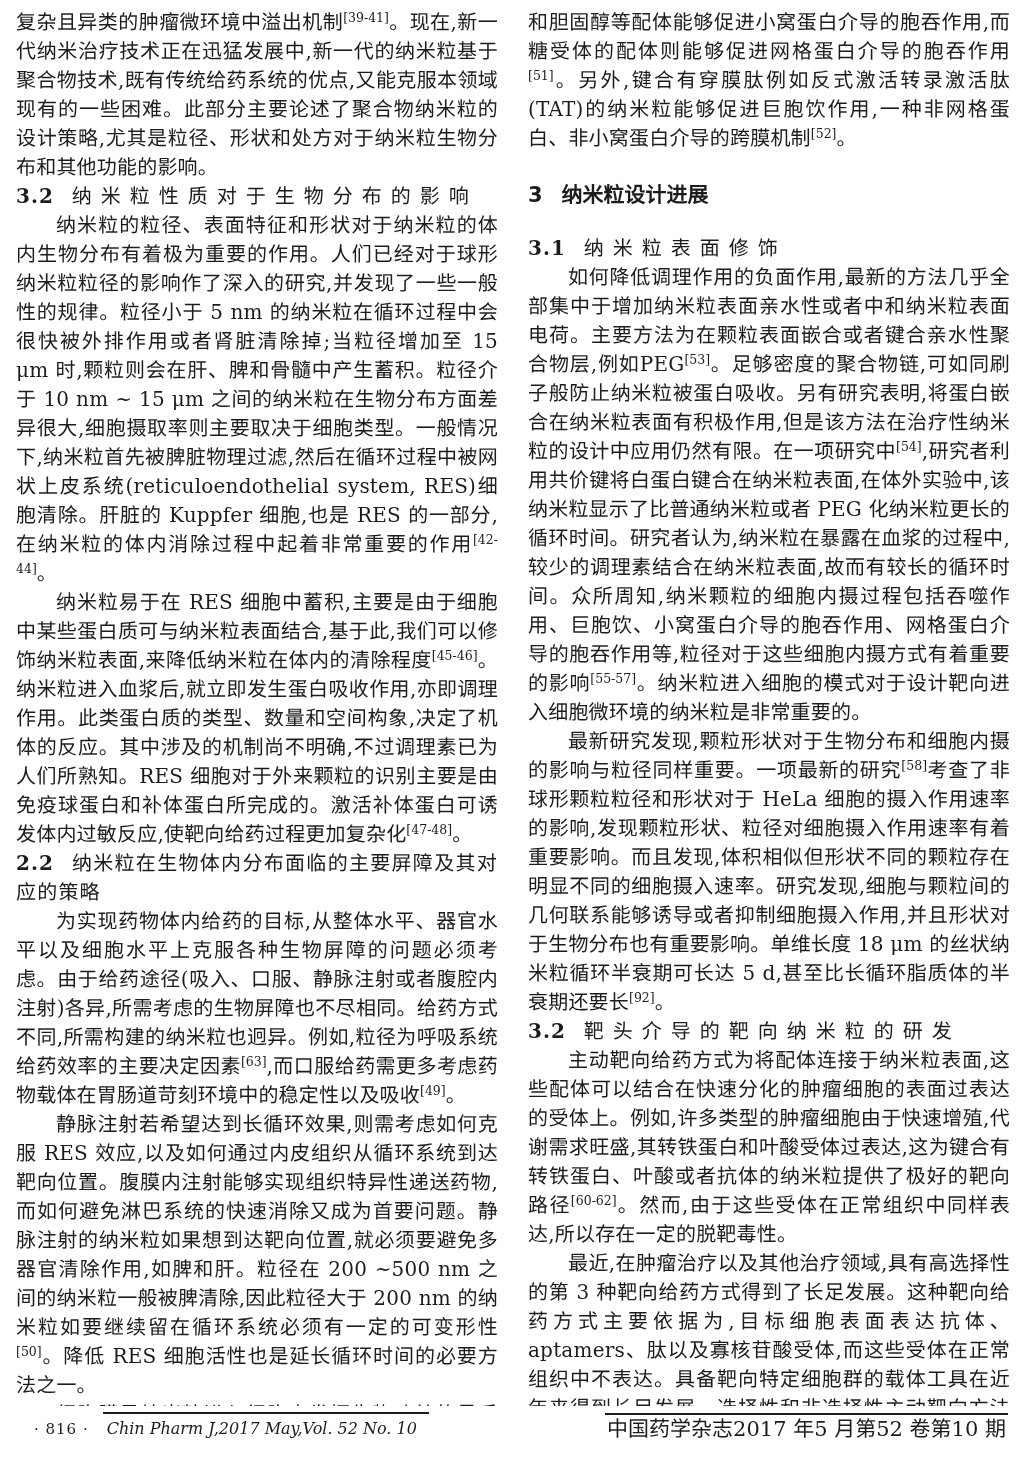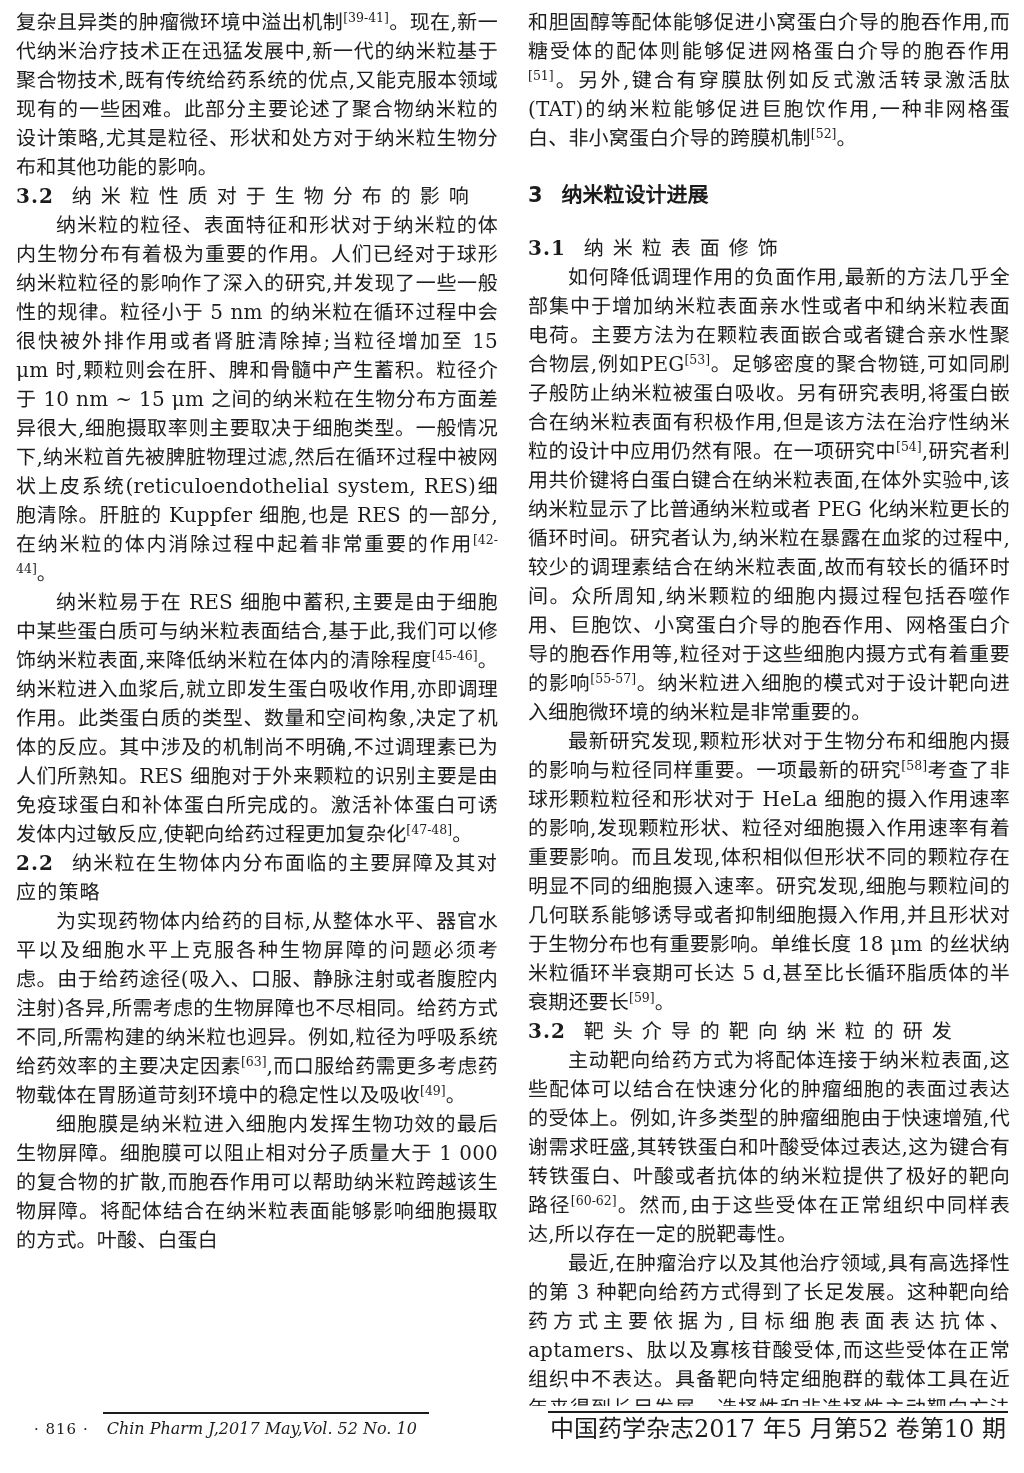"[59]" sup.cite { text: 59 -> 92 }
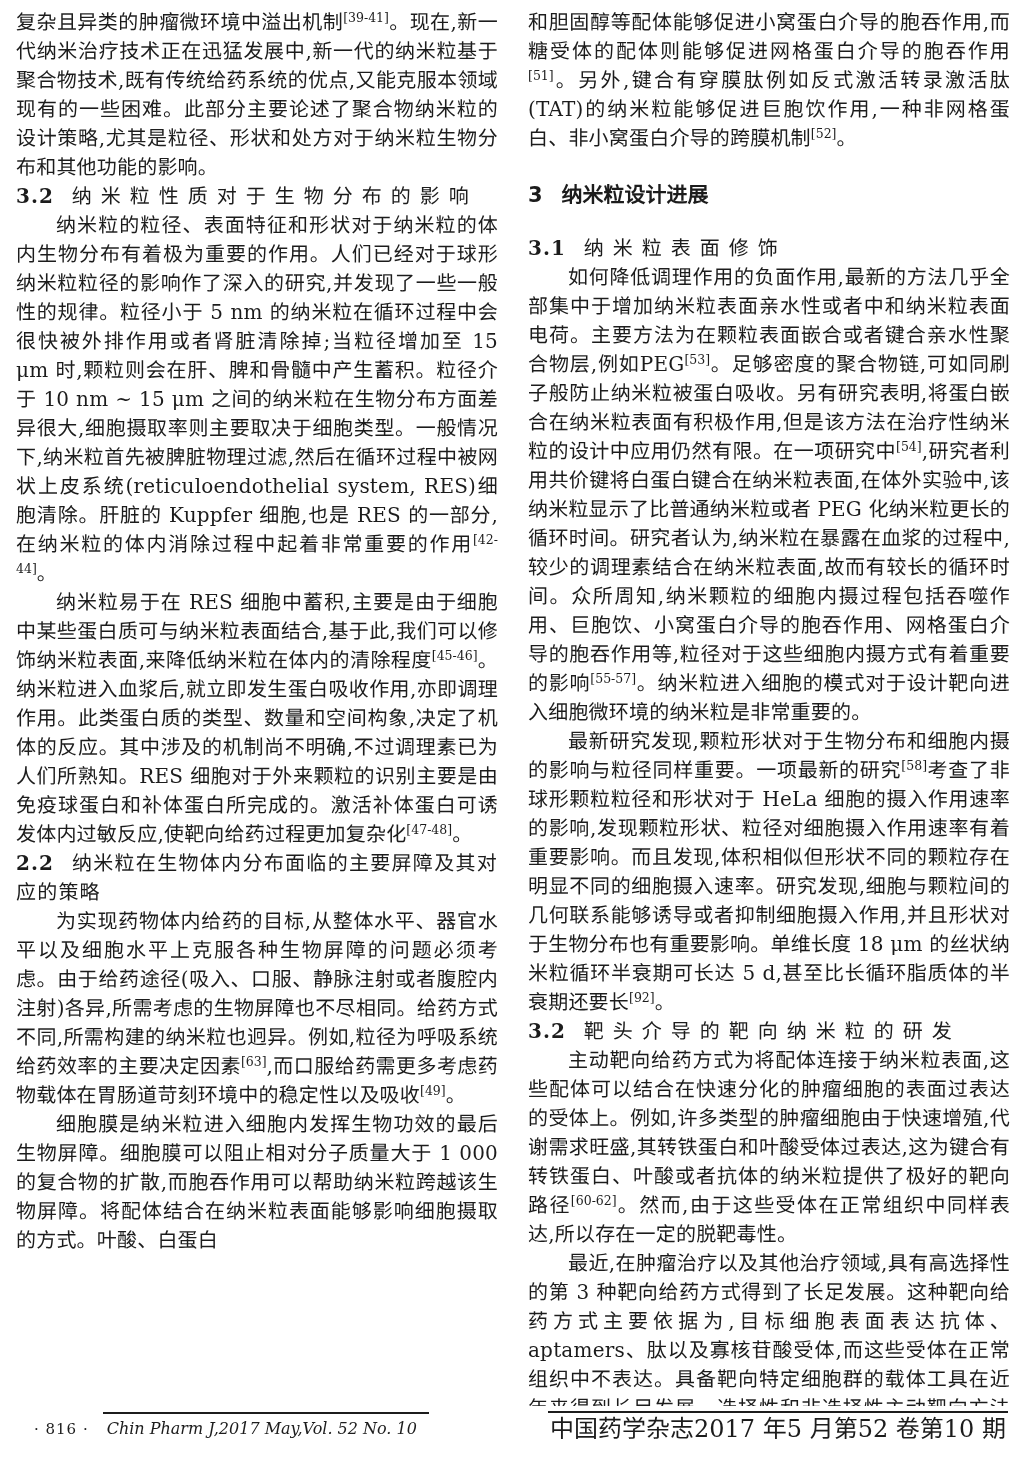"静脉注射若希望达到长循环效果,则需考虑如何克服 RES" p.para { html: none -> <p>静脉注射若希望达到长循环效果,则需考虑如何克服 RES 效应,以及如何通过内皮组织从循环系统到达靶向位置。腹膜内注射能够实现组织特异性递送药物,而如何避免淋巴系统的快速消除又成为首要问题。静脉注射的纳米粒如果想到达靶向位置,就必须要避免多器官清除作用,如脾和肝。粒径在 200 ~500 nm 之间的纳米粒一般被脾清除,因此粒径大于 200 nm 的纳米粒如要继续留在循环系统必须有一定的可变形性<sup>[50]</sup>。降低 RES 细胞活性也是延长循环时间的必要方法之一。</p> }
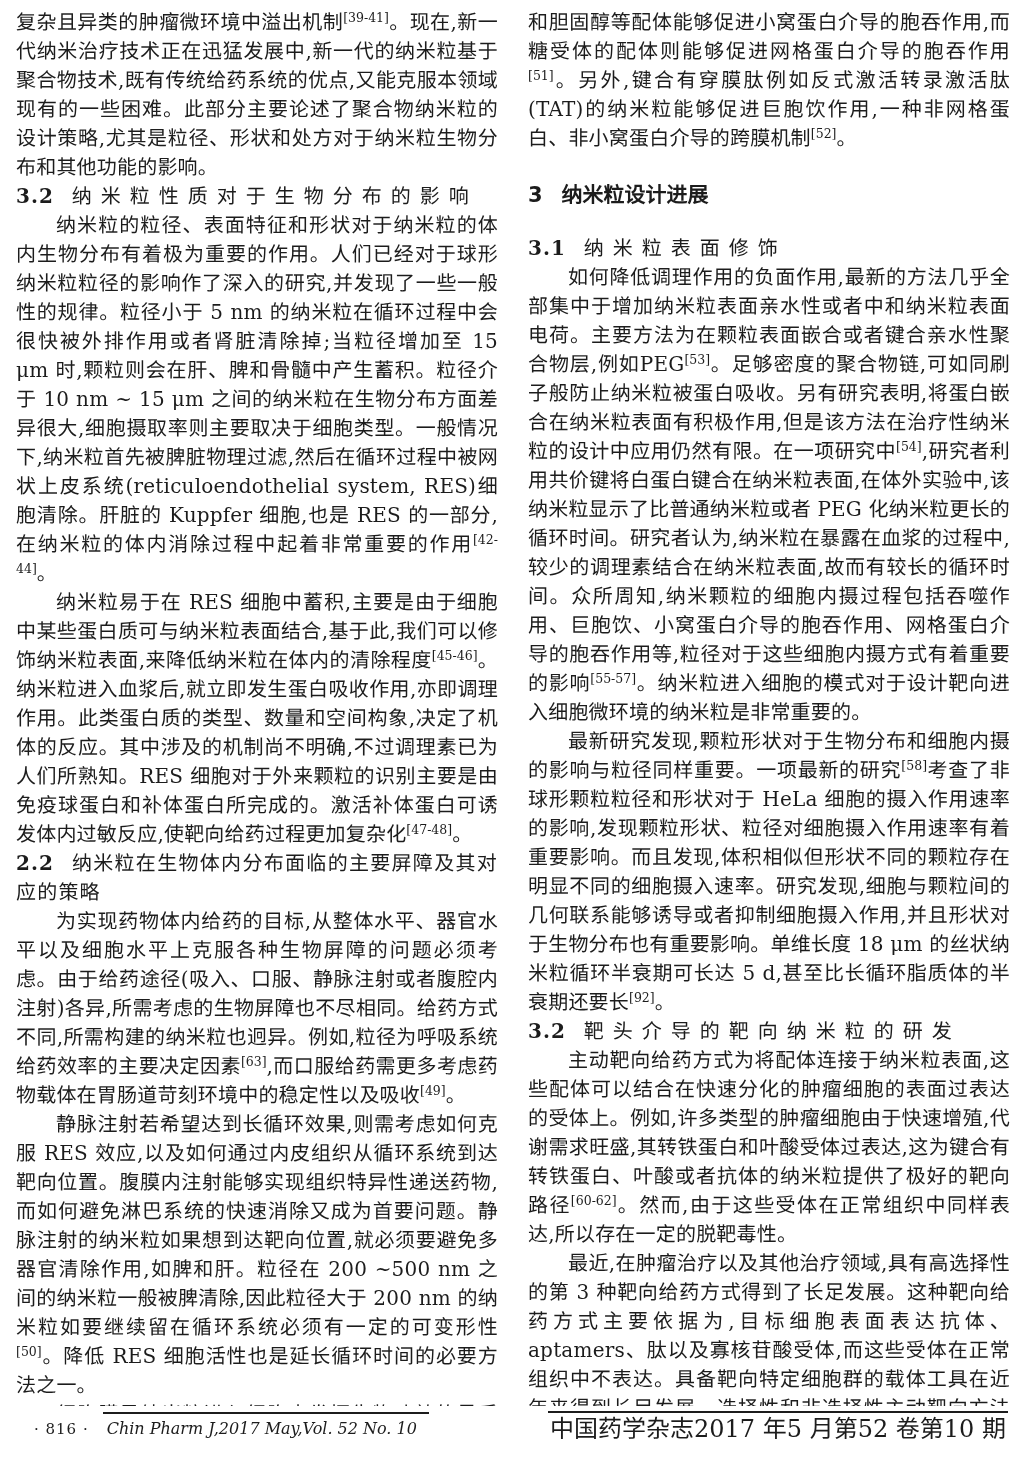"中国药学杂志2017 年5 月第52 卷第10 期" .journal-cn { font-size: 24px -> 21px }
